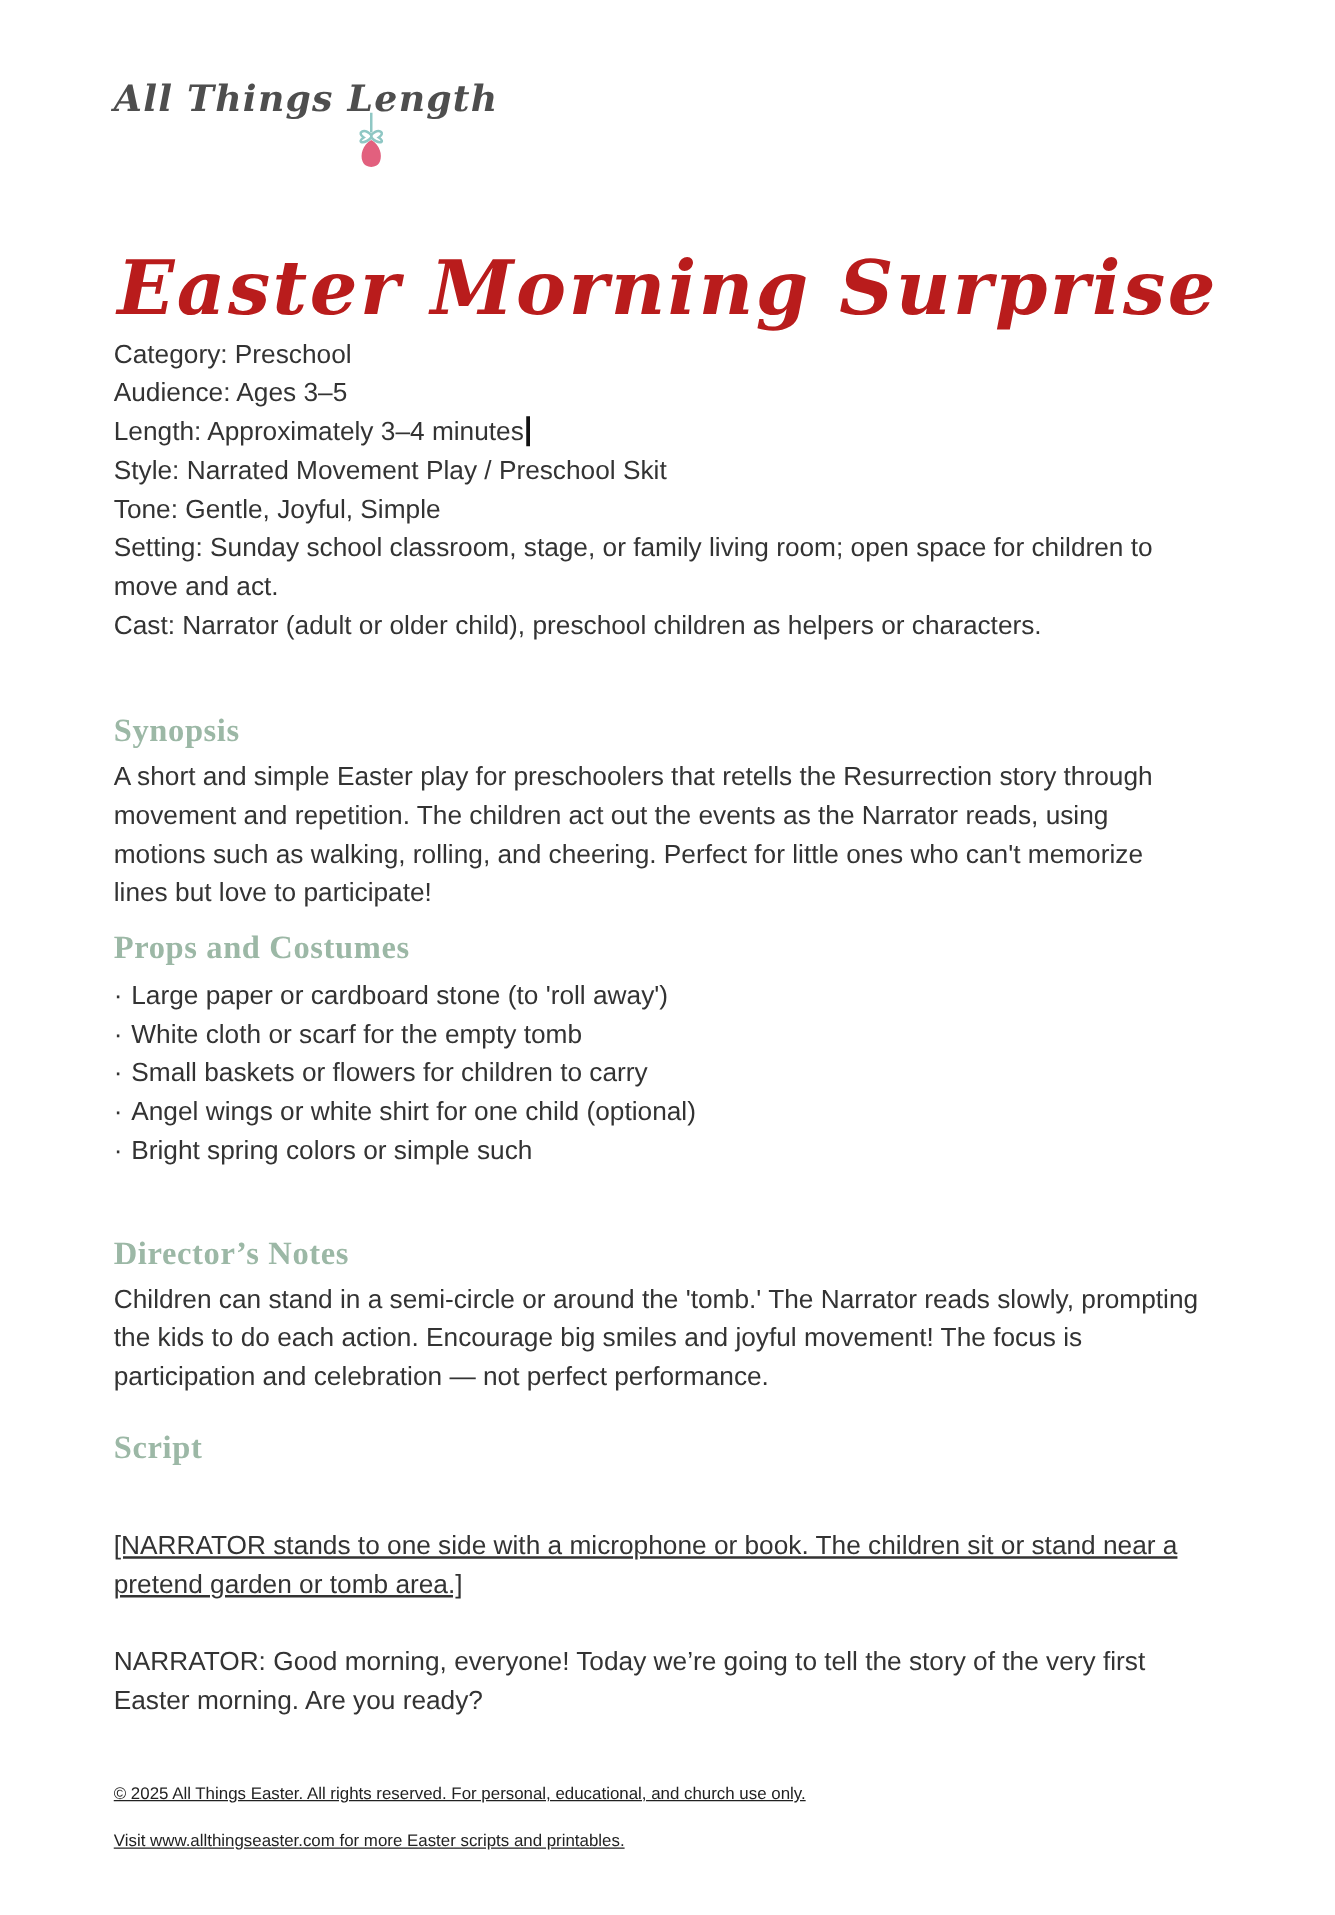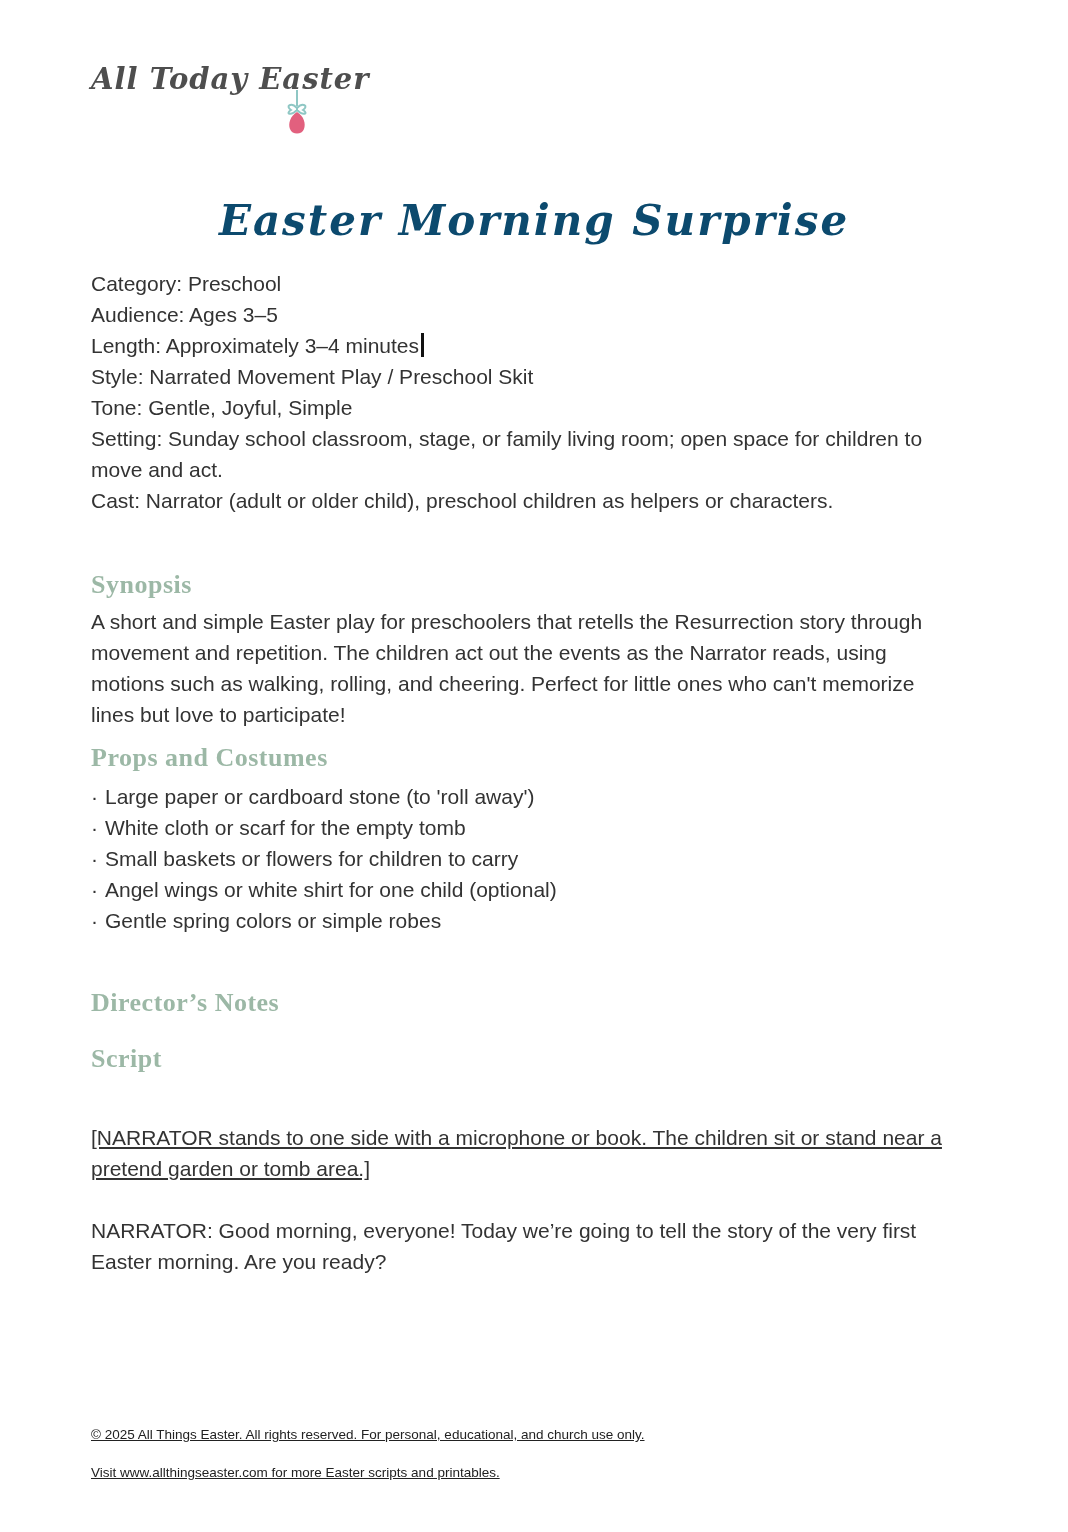"All Today Easter" div.logo-text { text: Today Easter -> Things Length }
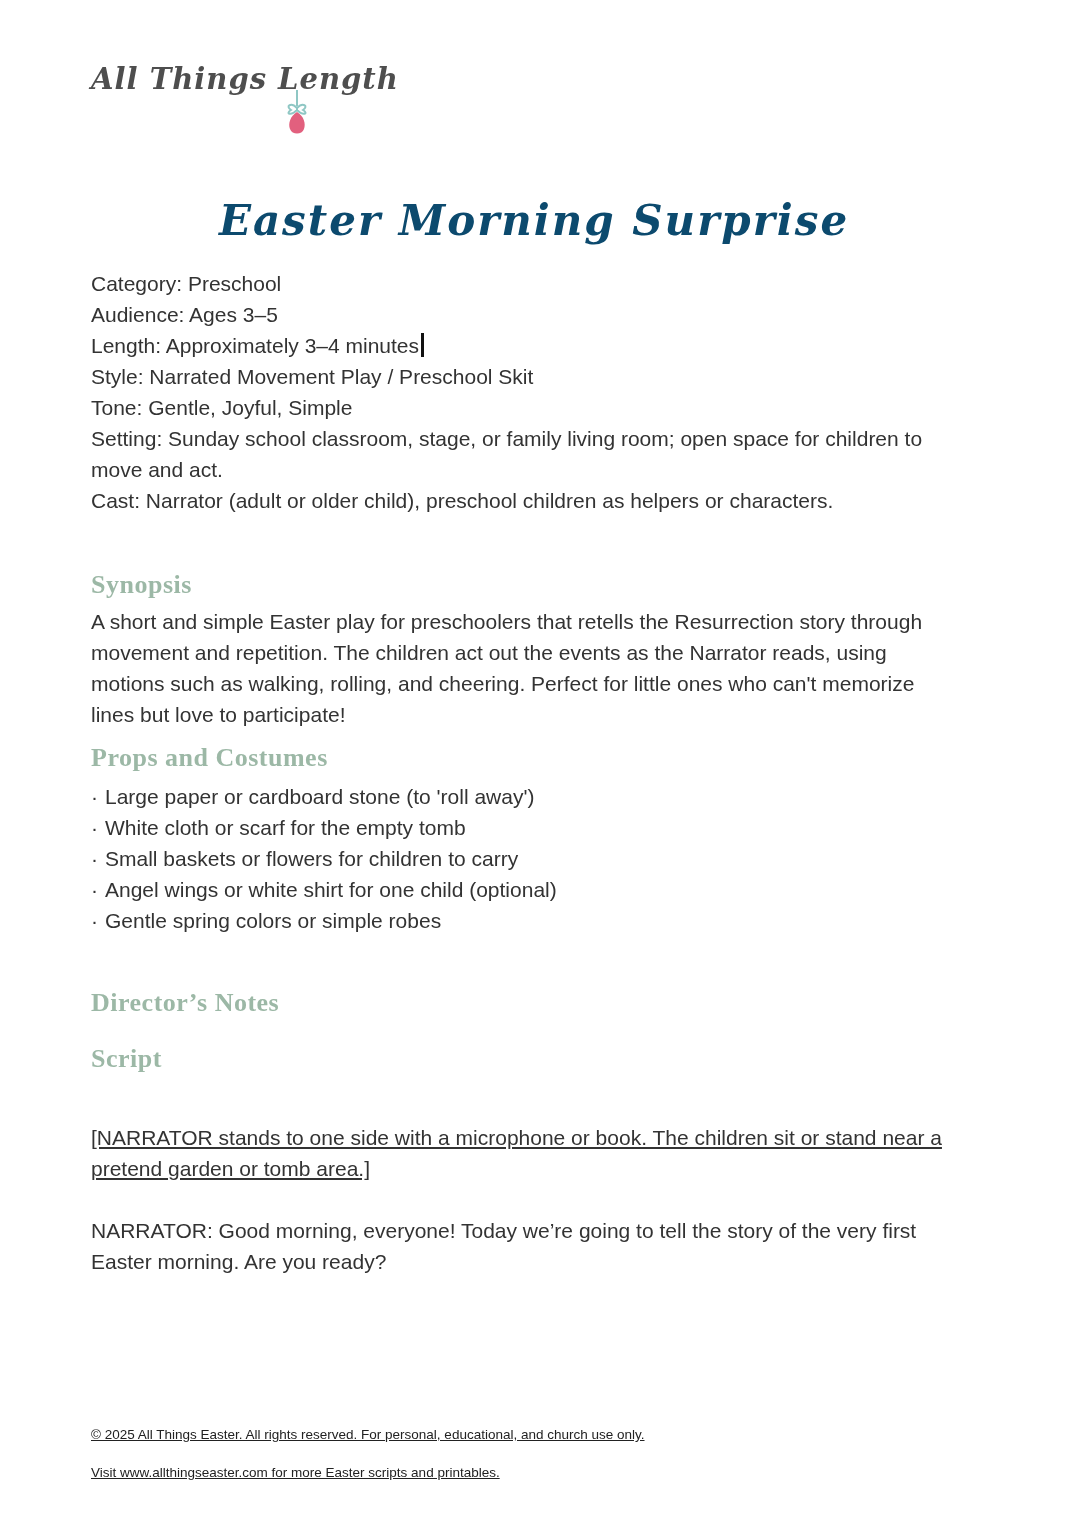"Easter Morning Surprise" .doc-title { color: #0c4a6e -> #b91c1c; font-size: 42px -> 60px }
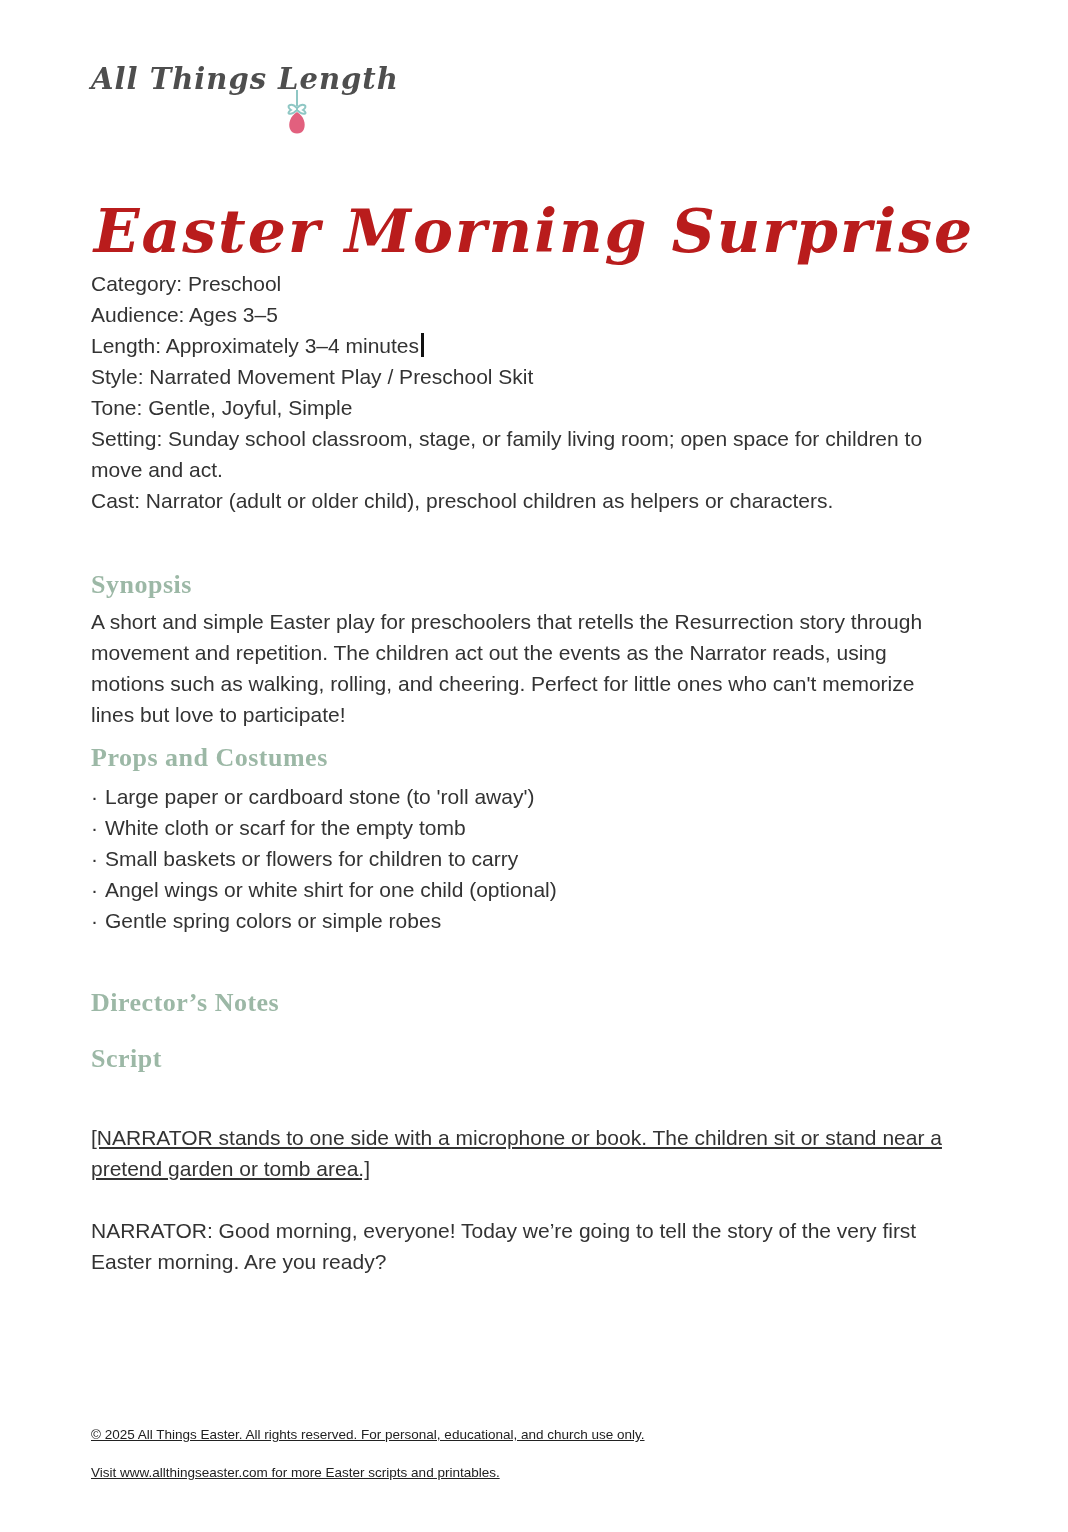"Gentle spring colors or simple" span { text: Gentle spring colors or simple robes -> Bright spring colors or simple such }
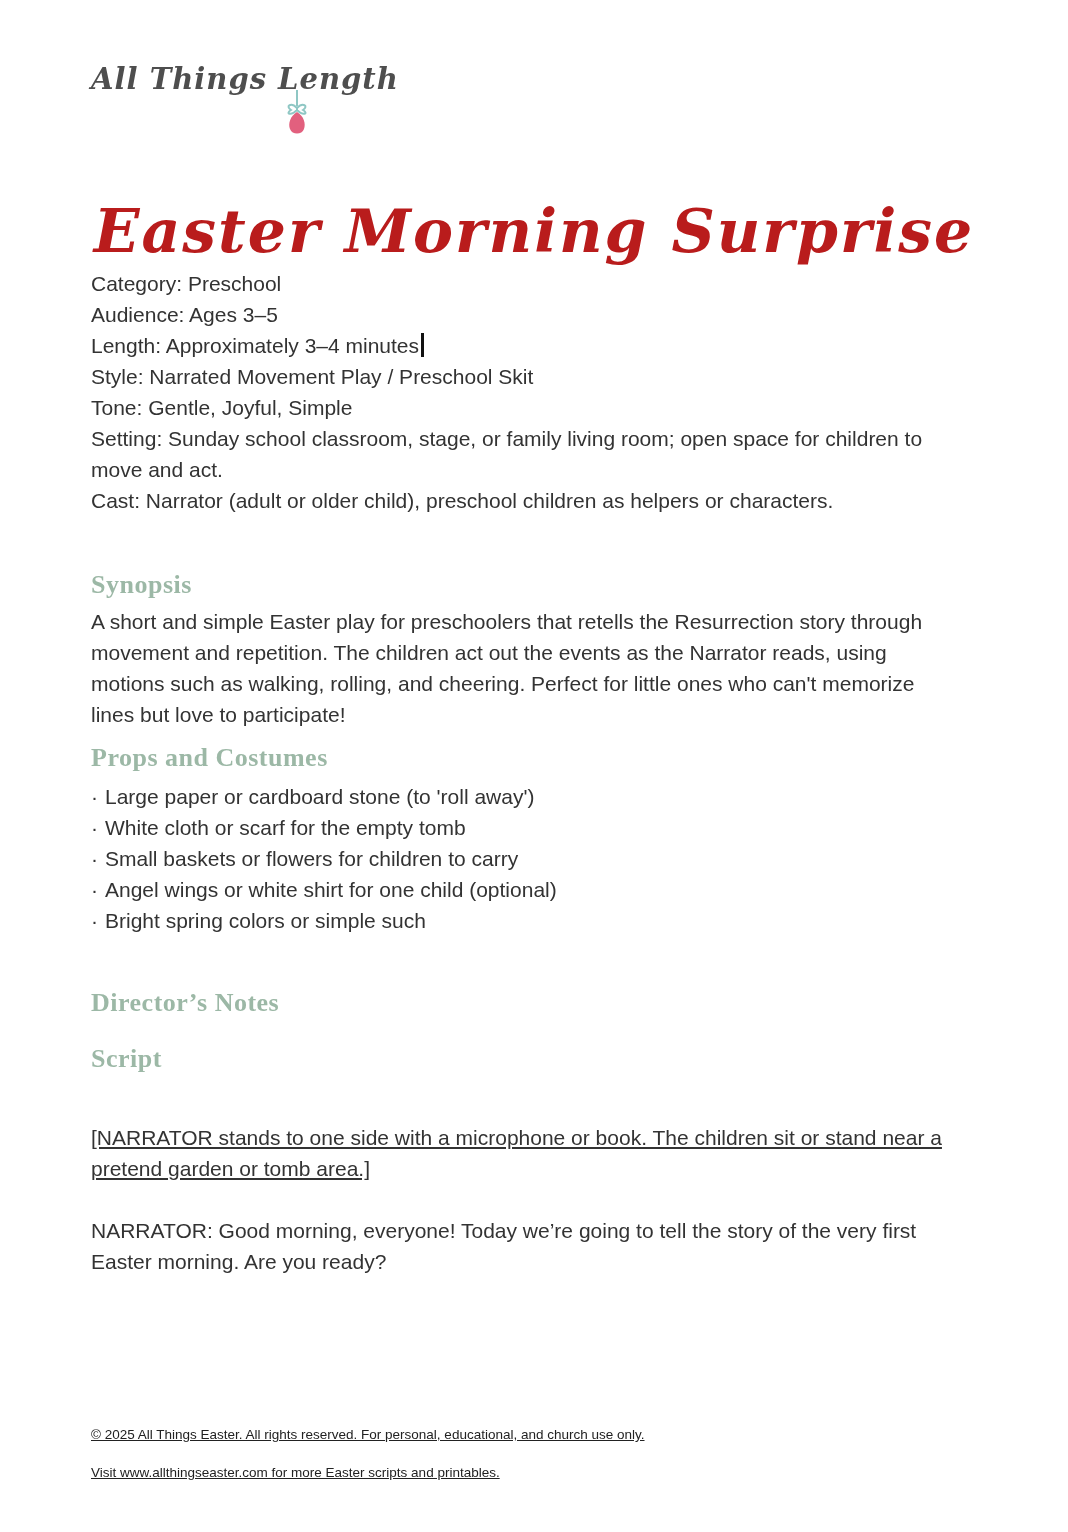"Children can stand in a" div.body-text { html: none -> <div>Children can stand in a semi-circle or around the 'tomb.' The Narrator reads slowly, prompting the kids to do each action. Encourage big smiles and joyful movement! The focus is participation and celebration — not perfect performance.</div> }
